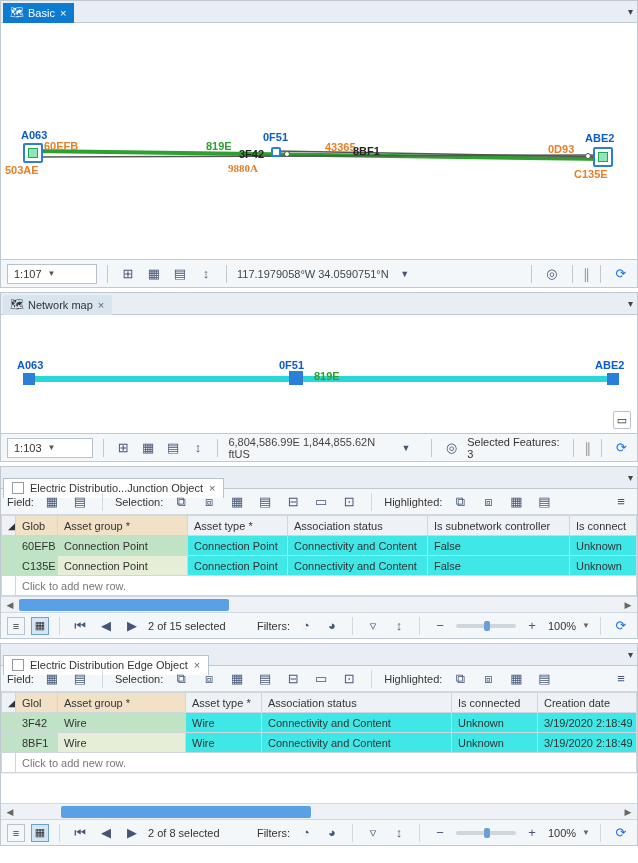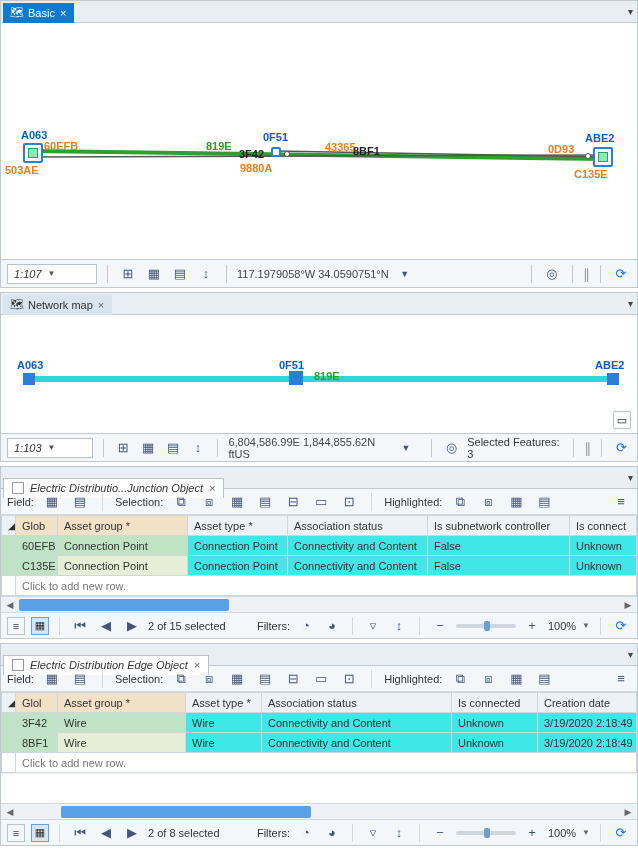"9880A" span.lbl { font-family: none -> Liberation Serif, serif; left: 239px -> 227px }
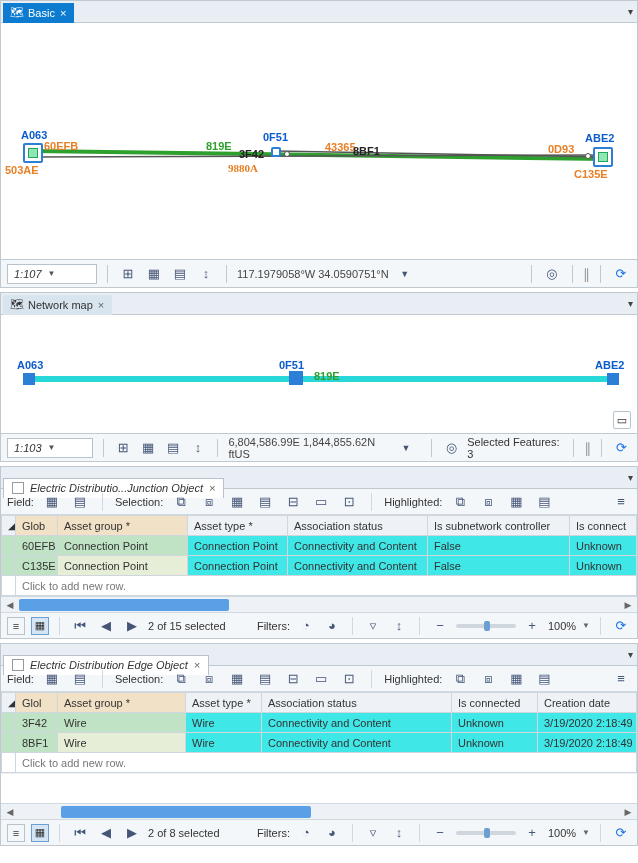"1:107" .combo { font-style: italic -> none }
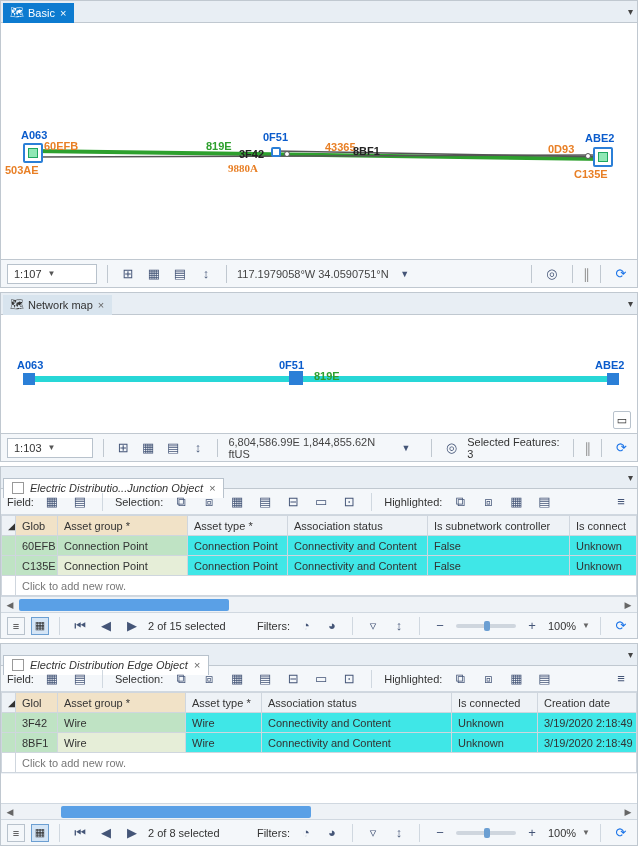"Electric Distributio...Junction Object" .tbl-tab { font-style: italic -> none }
